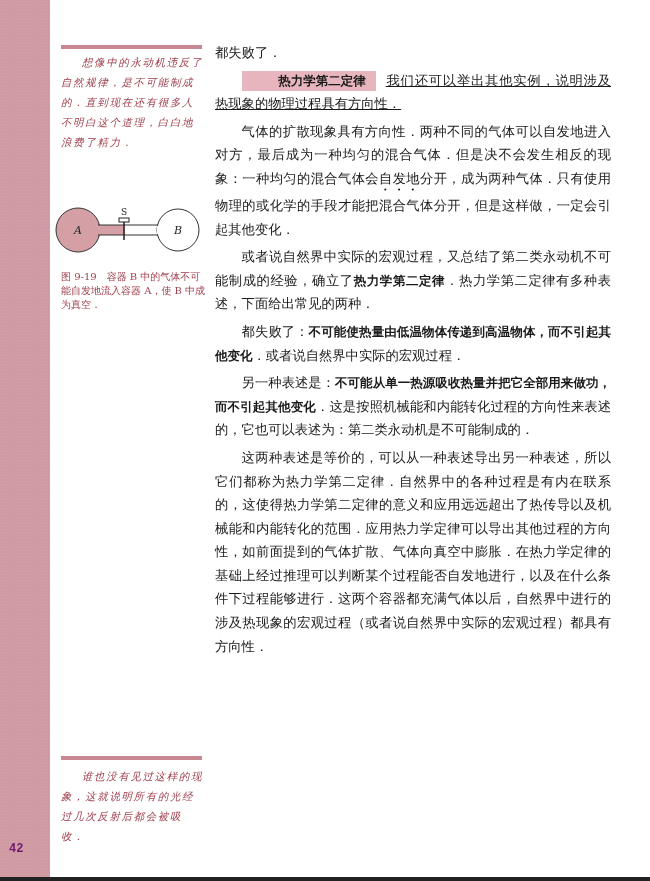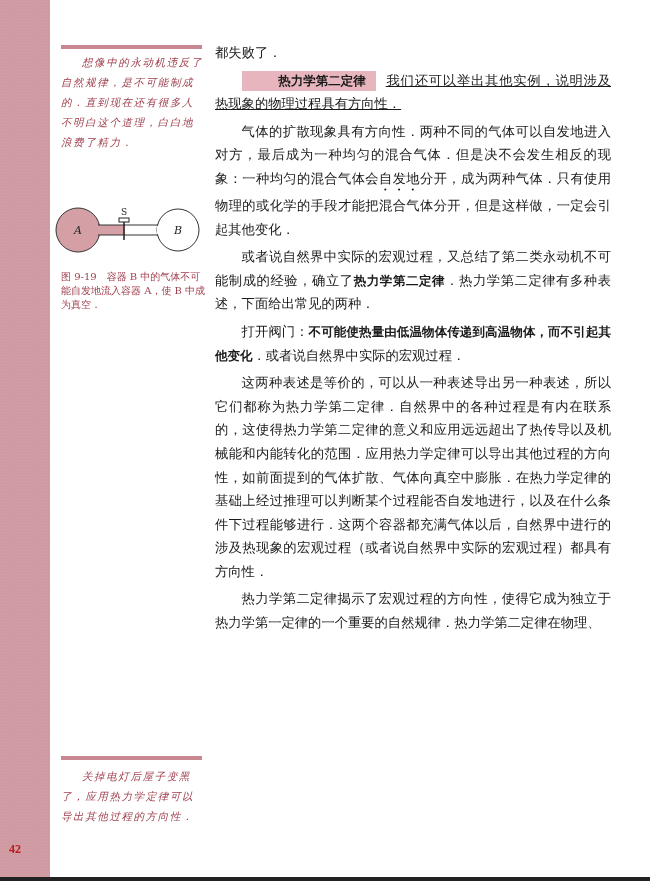"打开阀门：" span { text: 打开阀门 -> 都失败了 }
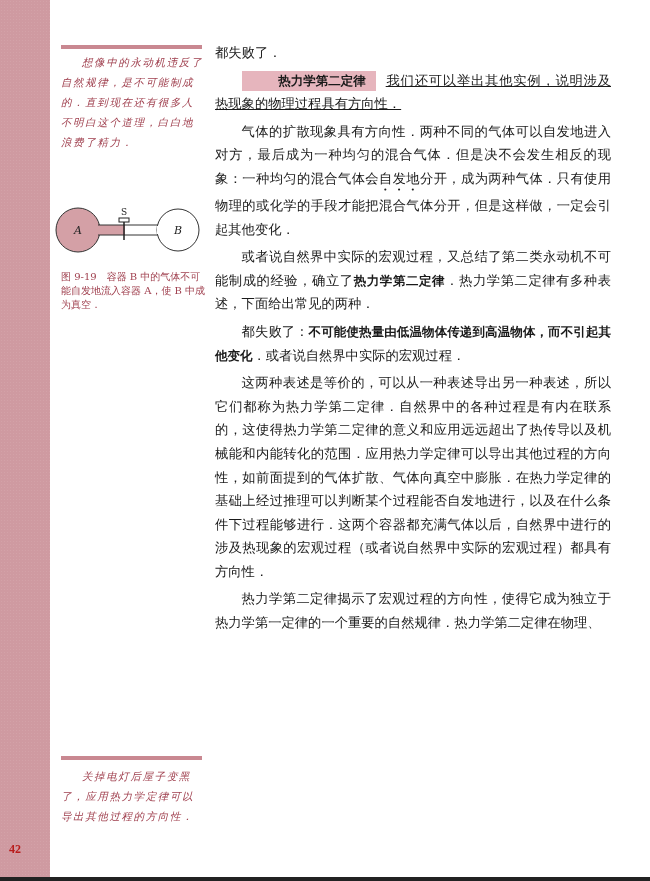"另一种表述是：不可能从单一热源吸收热量并把它全部用来做功，而不引起其他变化．这是" p.indent { html: none -> <p> <span>另一种表述是：</span><b>不可能从单一热源吸收热量并把它全部用来做功，而不引起其他变化</b><span>．这是按照机械能和内能转化过程的方向性来表述的，它也可以表述为：第二类永动机是不可能制成的．</span> </p> }
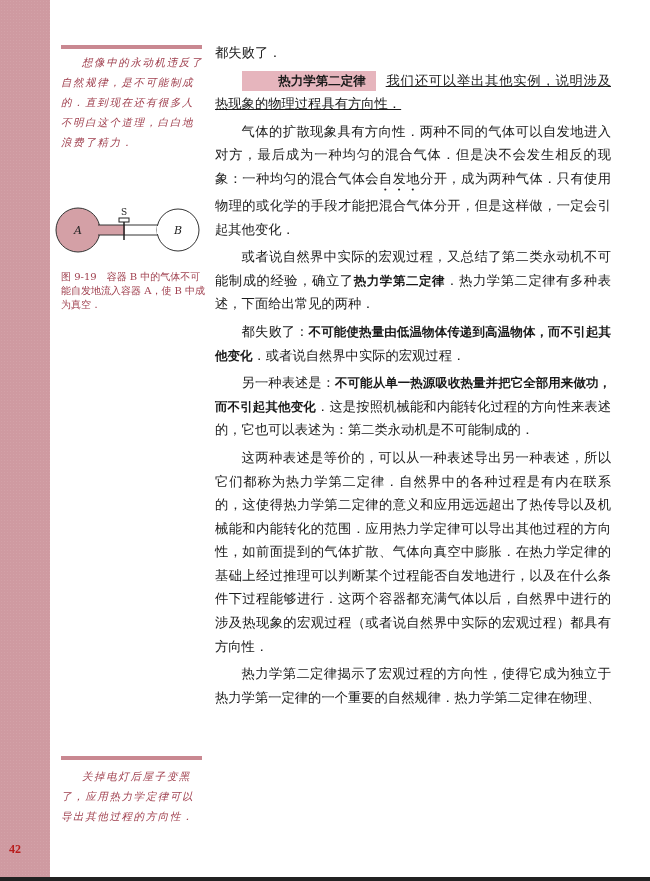"热力学第二定律揭示了宏观过程的方向性，使得它成为独立于热力学第一定律的一个重要的" p.indent { html: <p>热力学第二定律揭示了宏观过程的方向性，使得它成为独立于热力学第一定律的一个重要的自然规律．热力学第二定律在物理、</p> -> none }
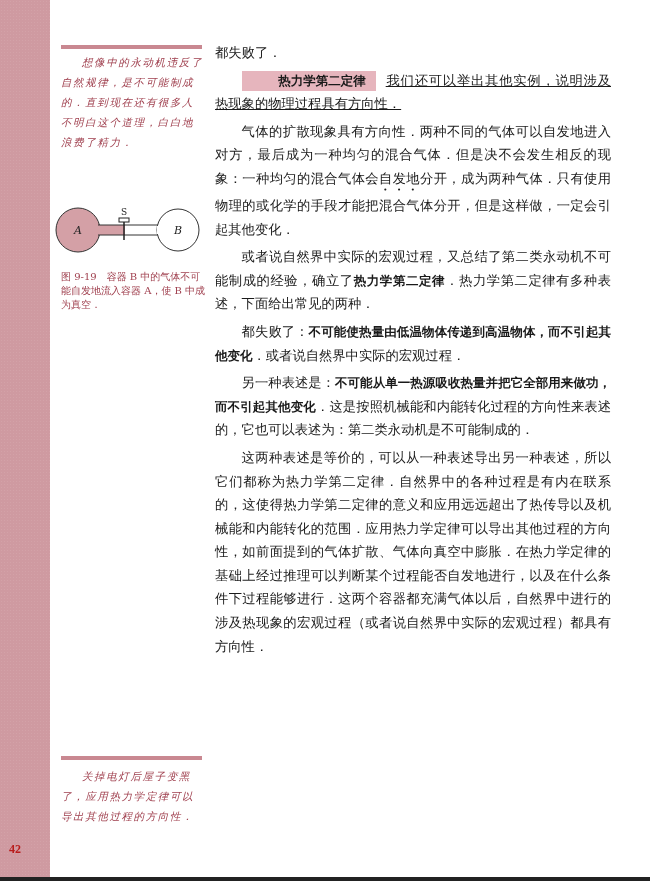"关掉电灯后屋子变黑了，应用热力学定律可以导出其他过程的方向性．" p { text: 关掉电灯后屋子变黑了，应用热力学定律可以导出其他过程的方向性 -> 谁也没有见过这样的现象，这就说明所有的光经过几次反射后都会被吸收 }
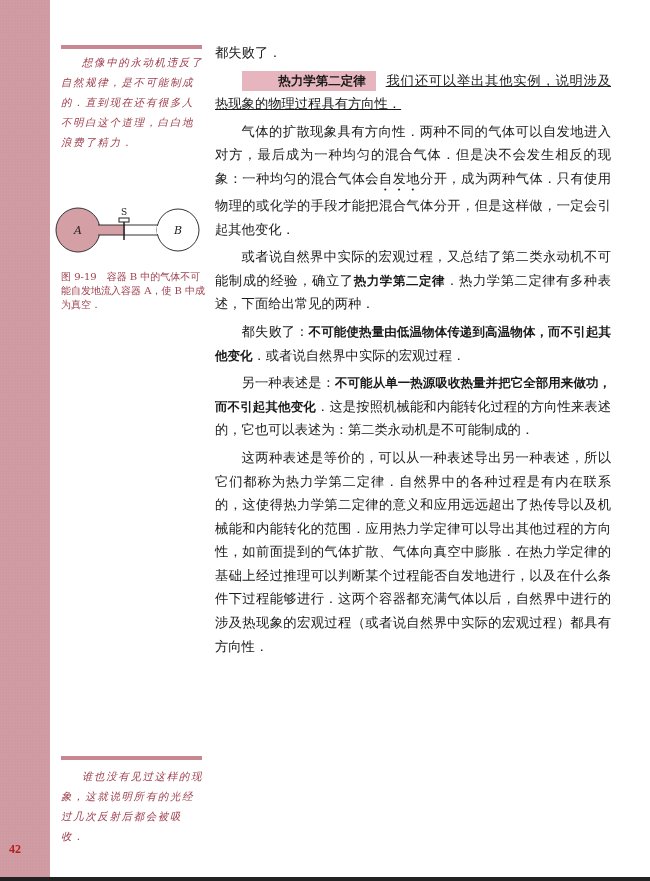"42" .page-number { color: #b91c1c -> #701a75; font-family: Liberation Serif, serif -> Liberation Mono, monospace }
